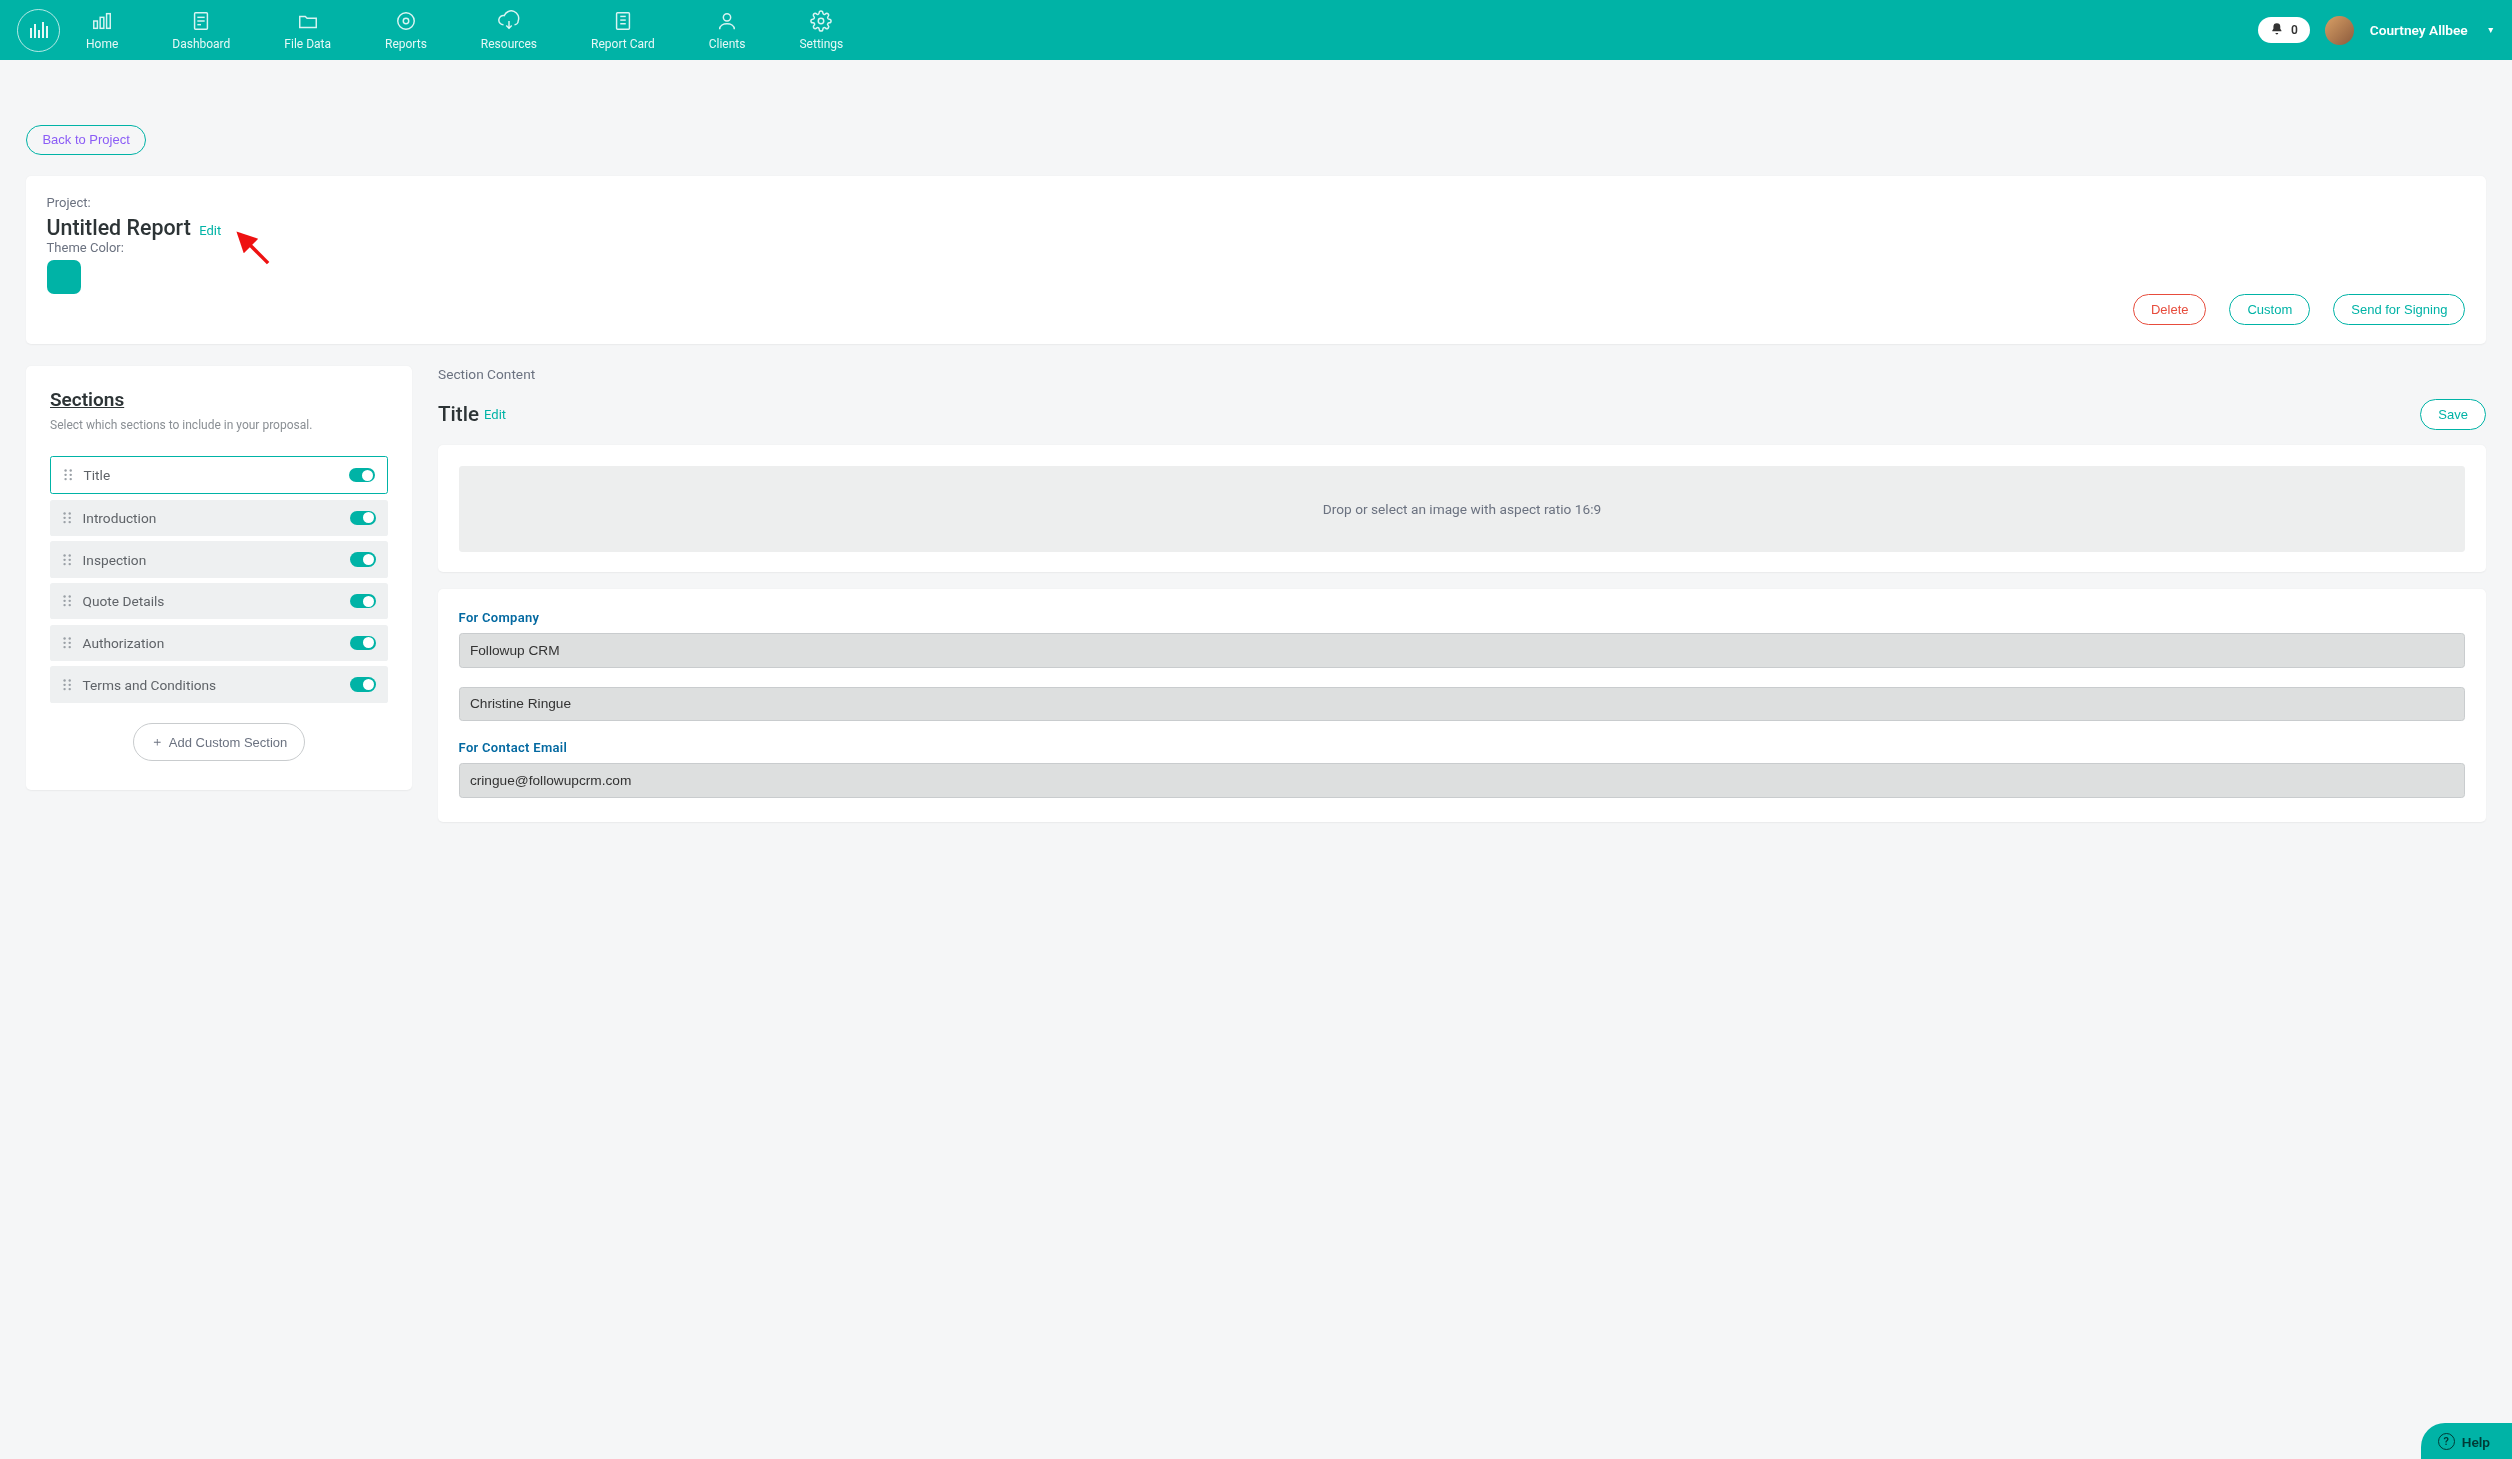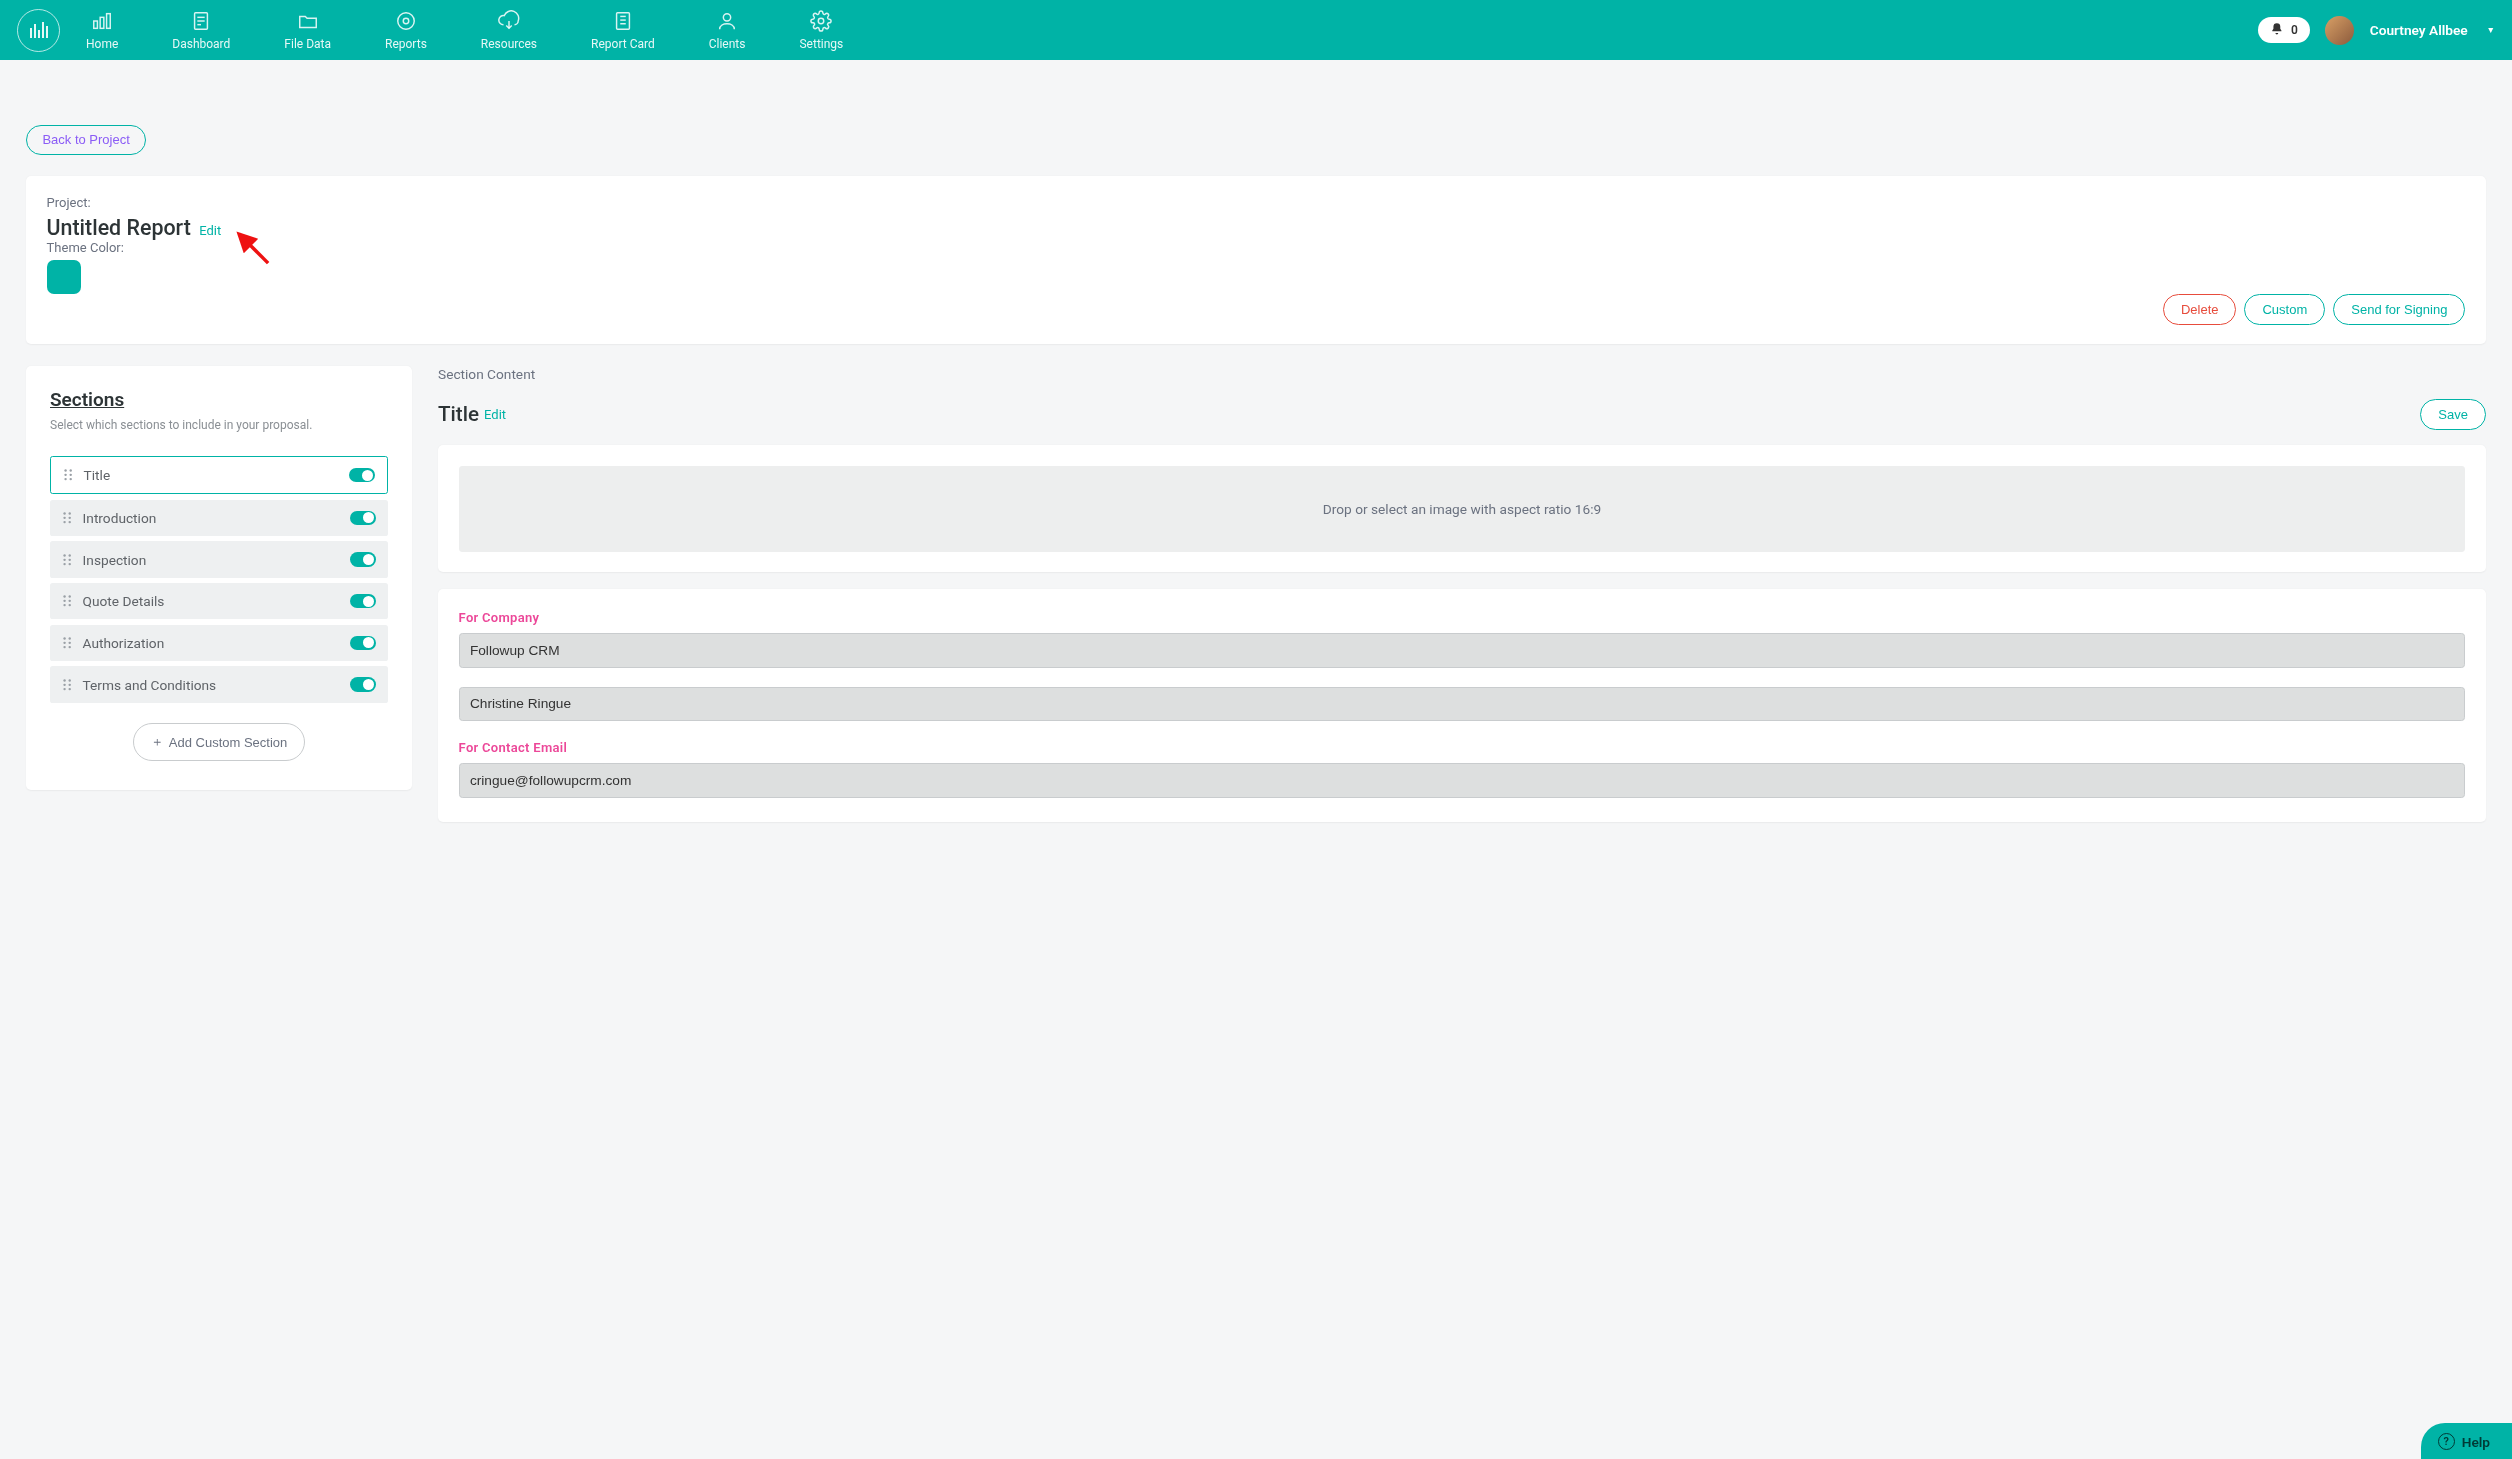"Delete" .proj-actions { gap: 8px -> 23px }
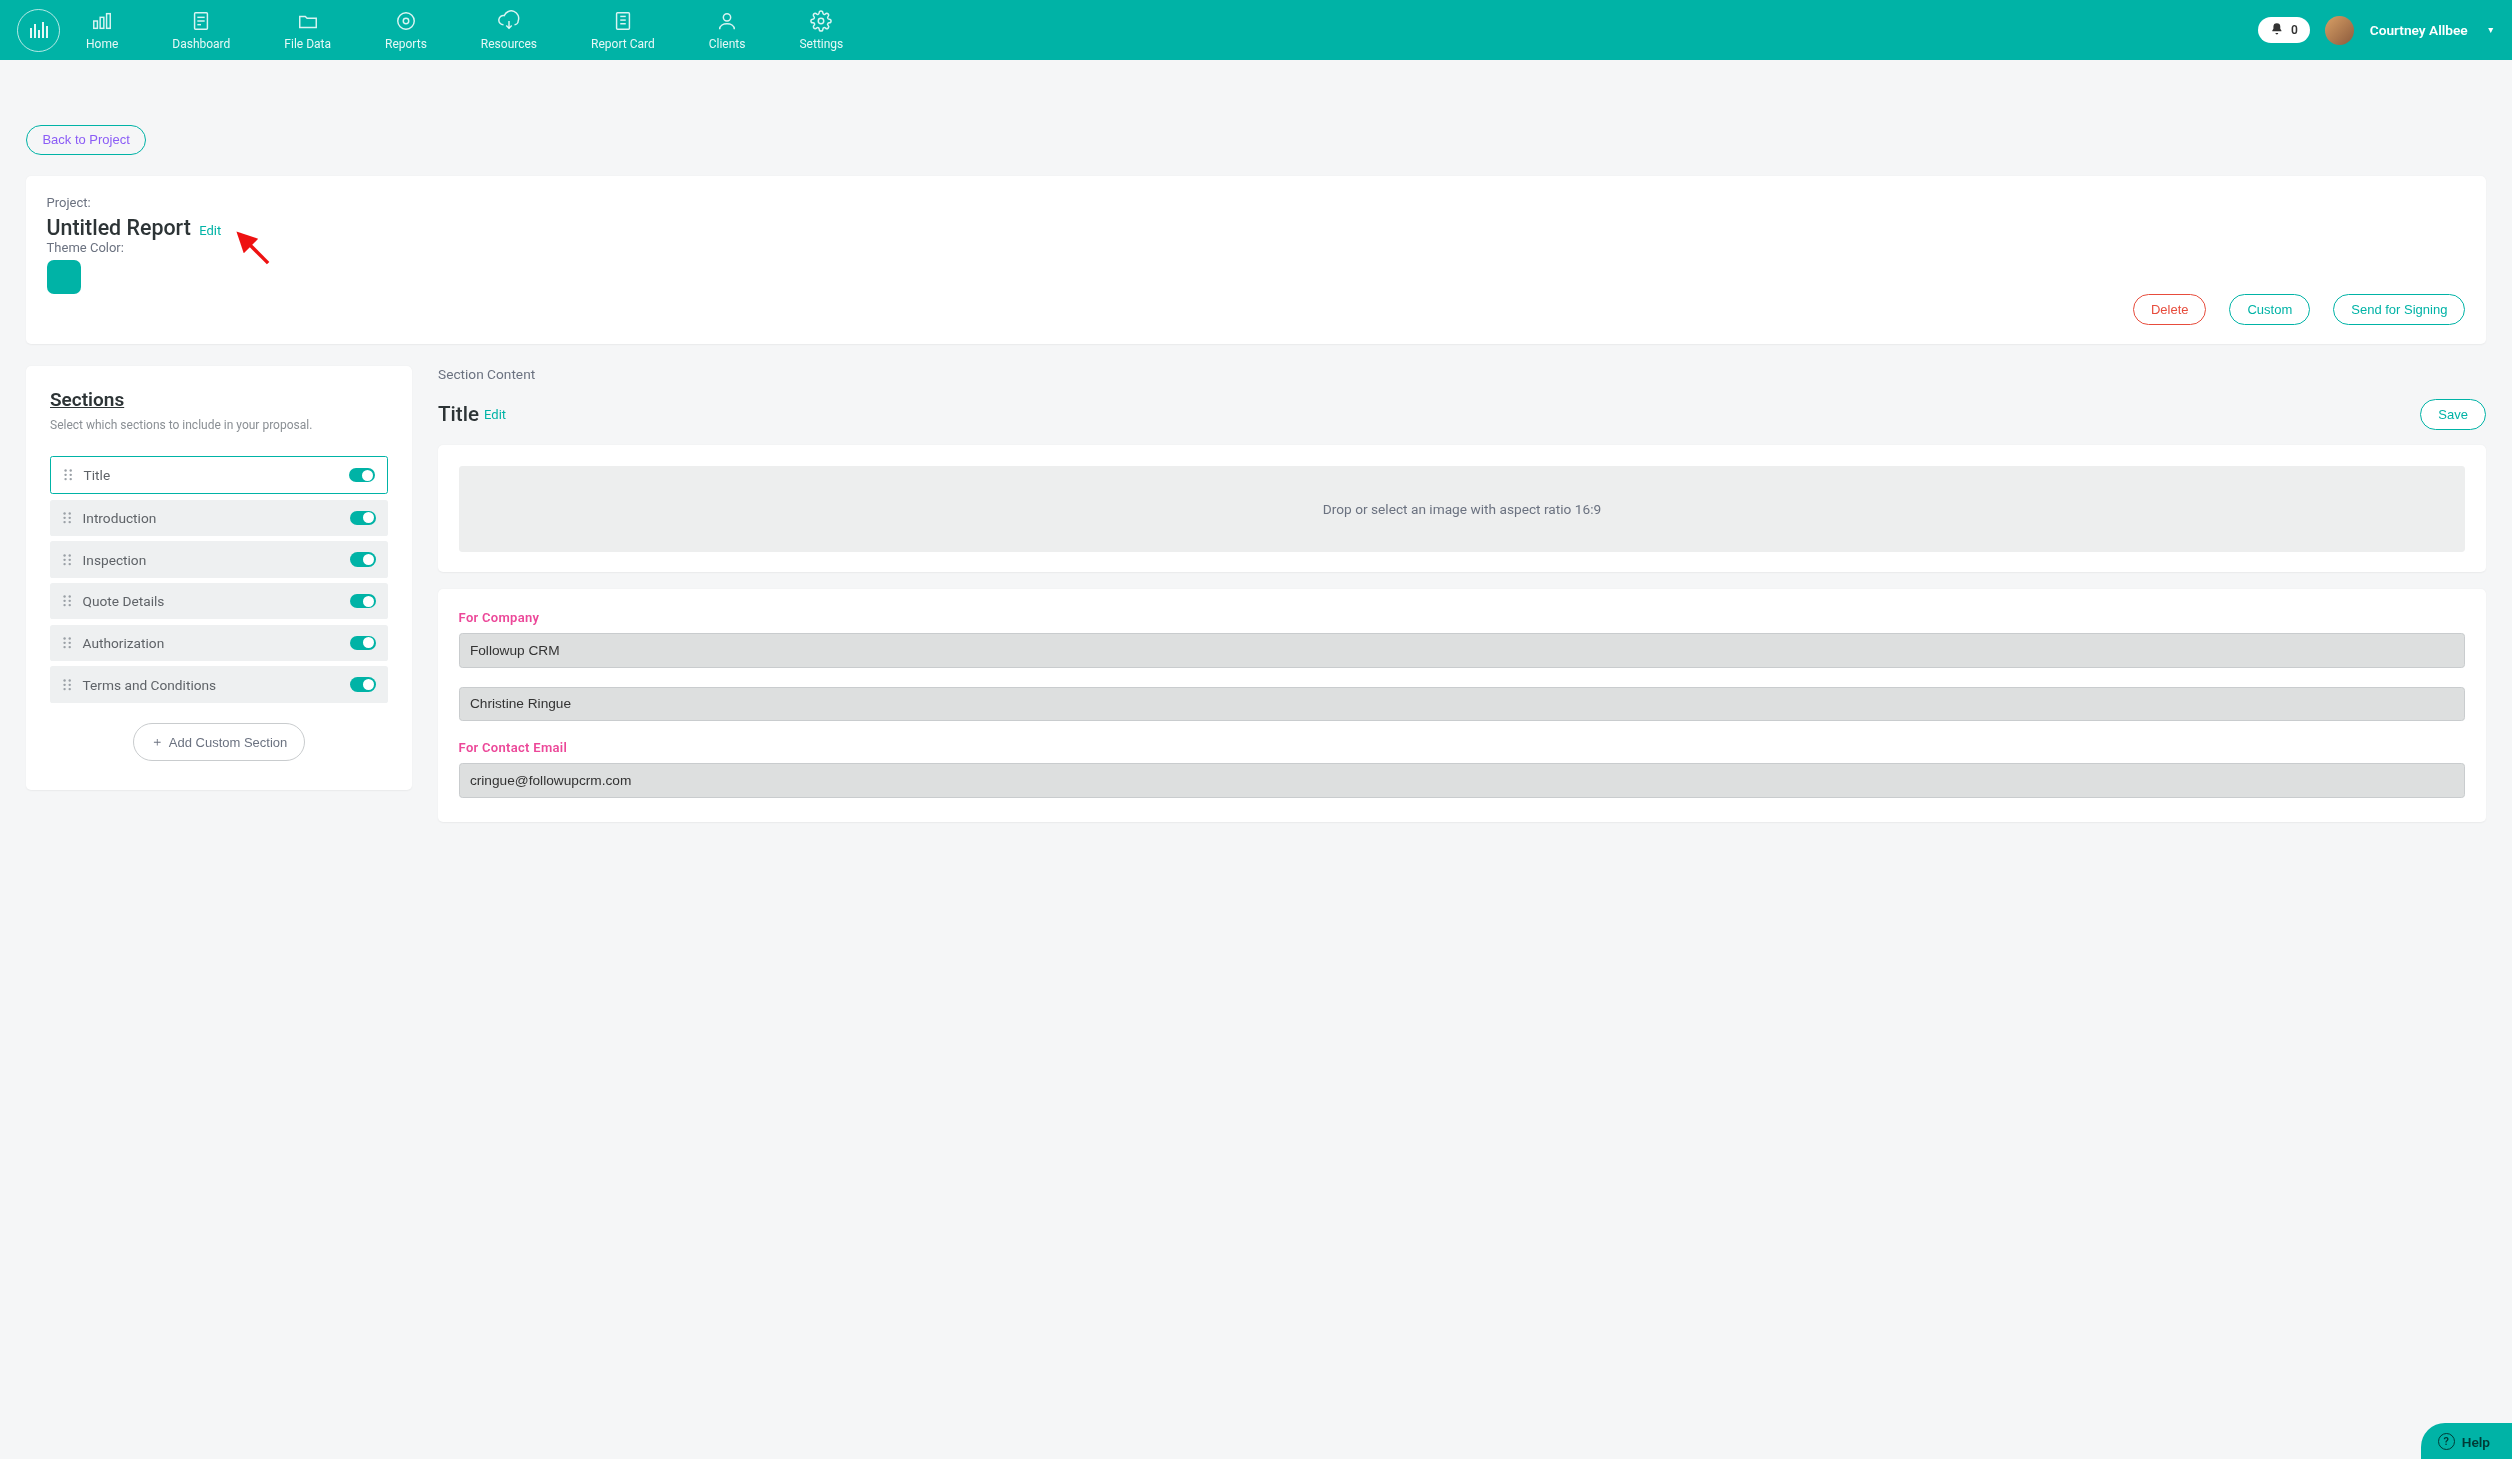"For Company" .form-label { color: #ec4899 -> #0369a1 }
